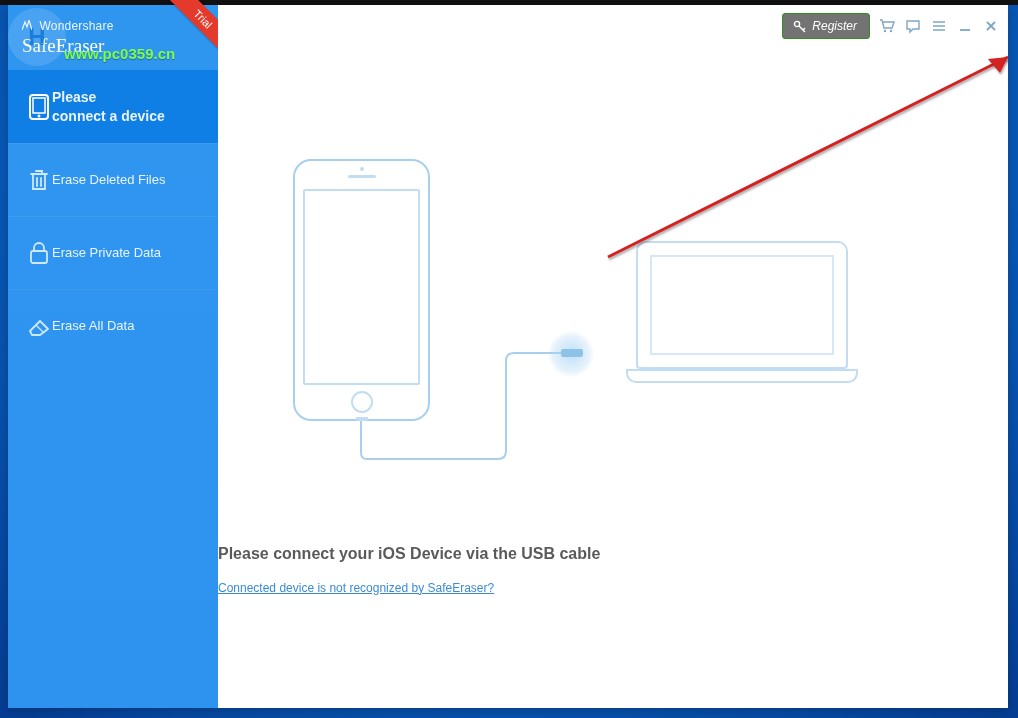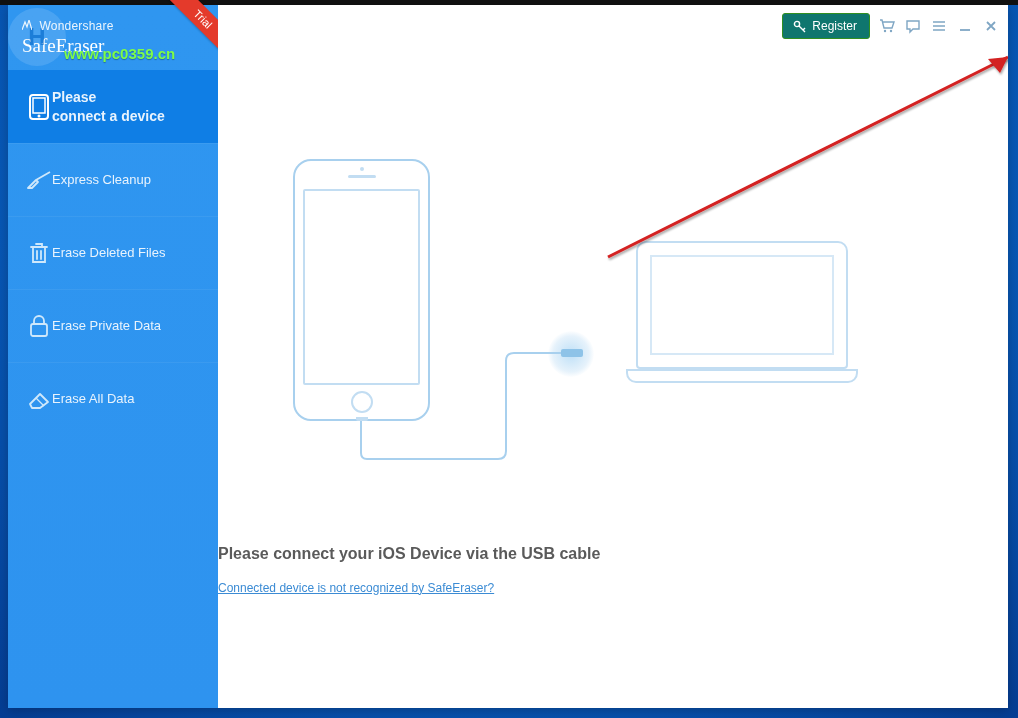"Register" .register-btn { background: #0f766e -> #737373; font-style: none -> italic }
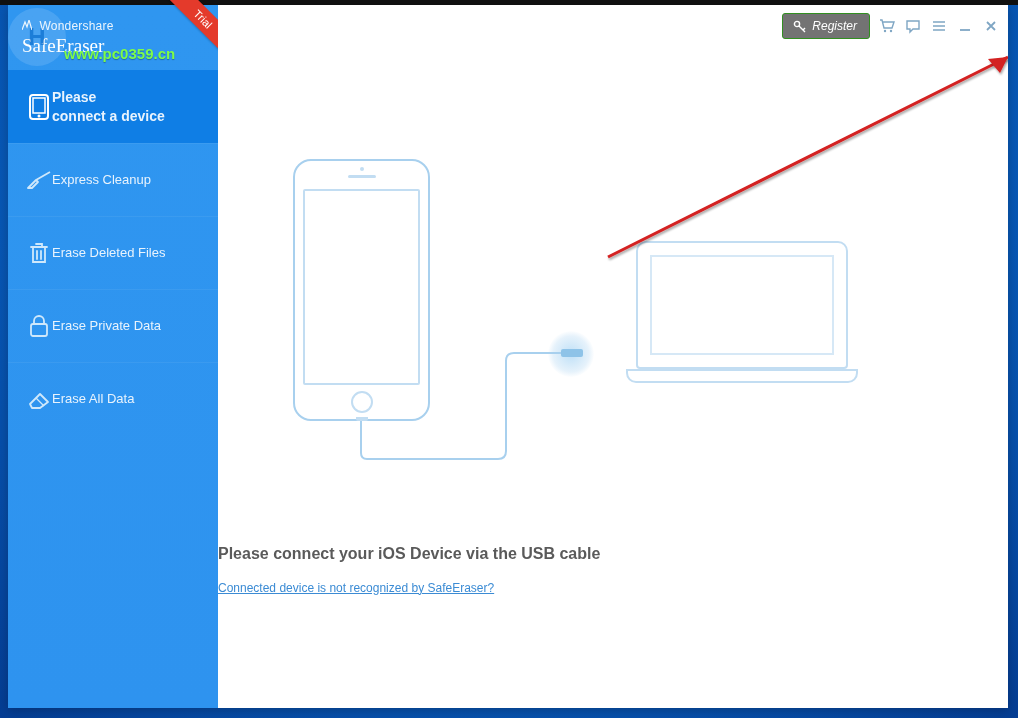"Express Cleanup" div.nav-item { html: <div> <span> <svg> <path></path> </svg> </span> <span>Express Cleanup</span> </div> -> none }
